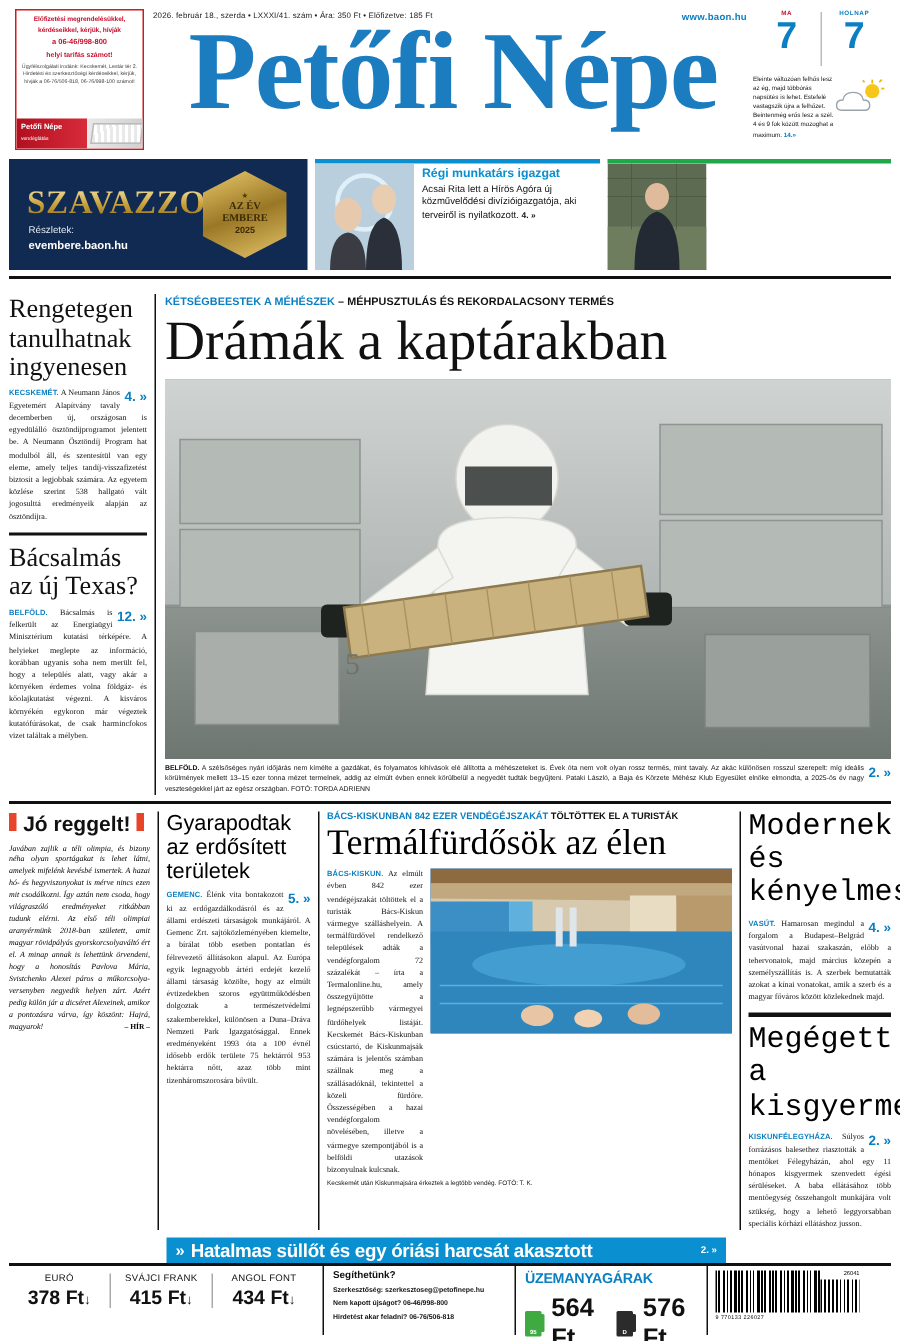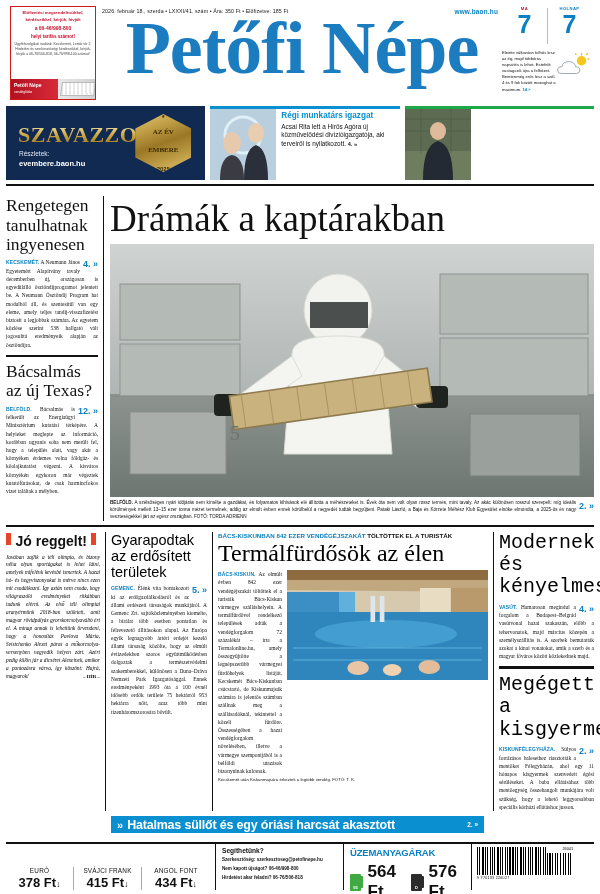"AZ ÉV" .hexbadge { justify-content: space-between -> center }
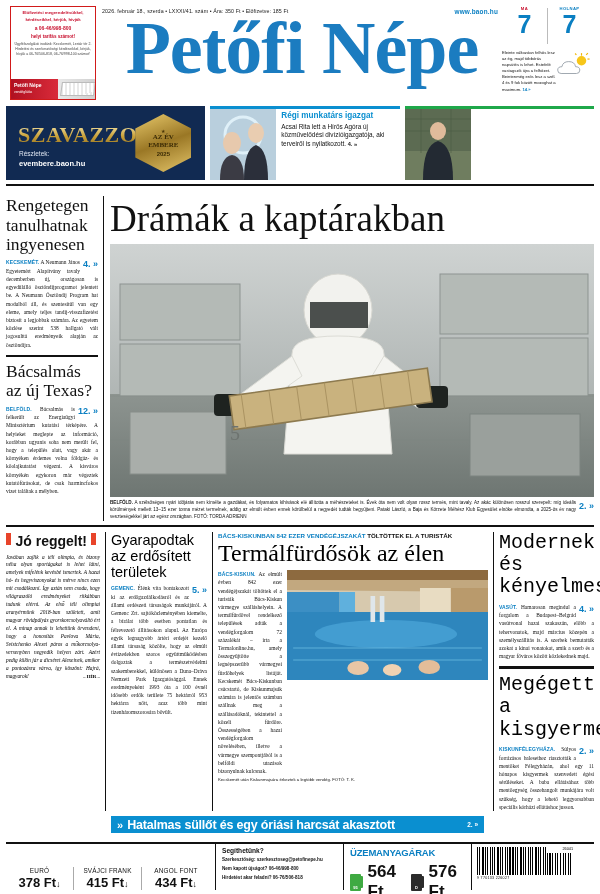"KÉTSÉGBEESTEK A MÉHÉSZEK – MÉHPUSZTULÁS" div.kicker { html: none -> <div> <span>KÉTSÉGBEESTEK A MÉHÉSZEK</span><span> – MÉHPUSZTULÁS ÉS REKORDALACSONY TERMÉS</span> </div> }
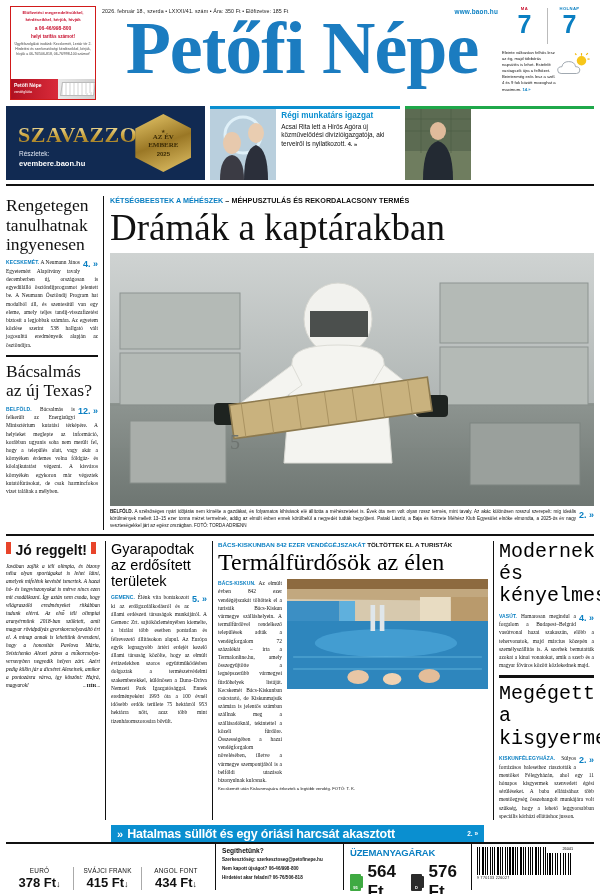"378 Ft↓" .cur-row { margin-top: 20px -> 2px }
